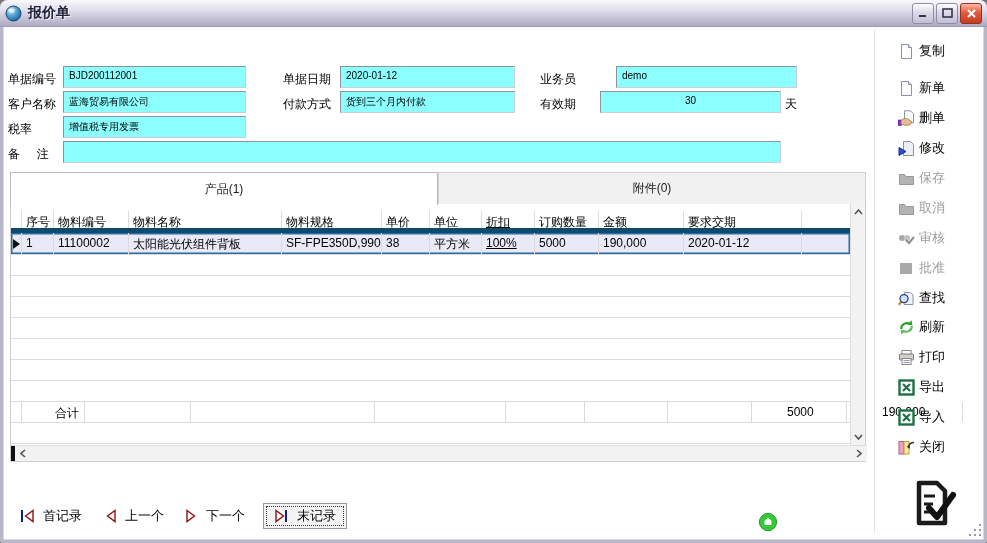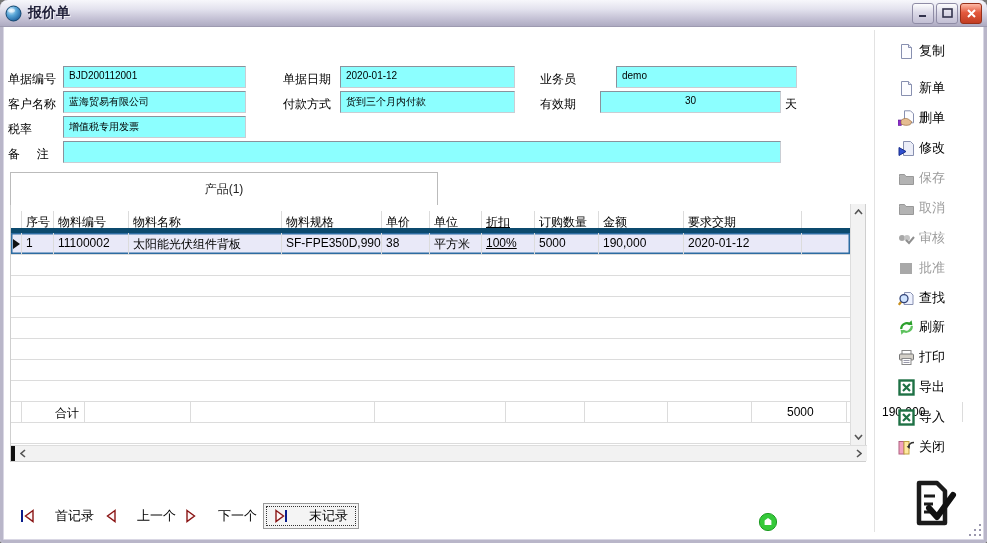"附件(0)" div.tab { html: none -> <div>附件(0)</div> }
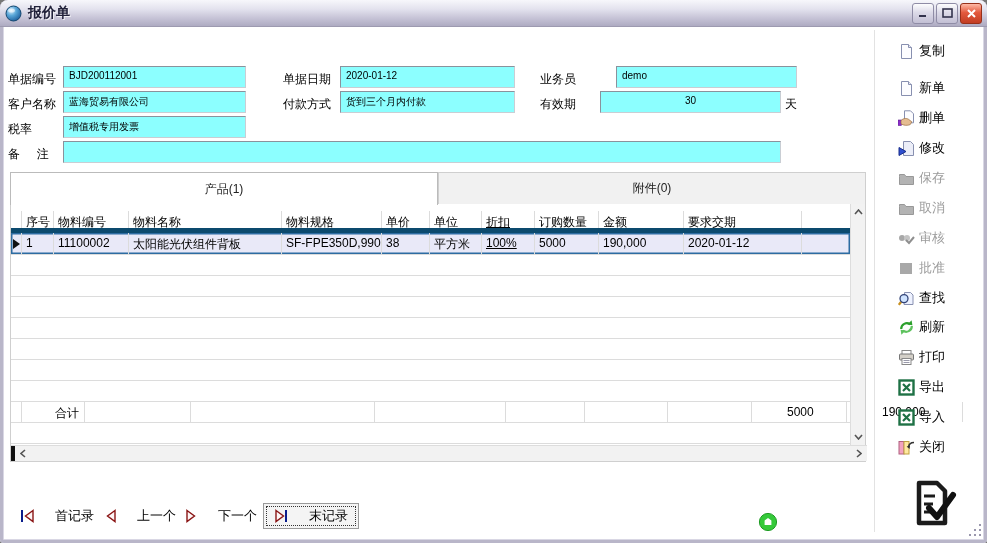"首记录" .nav-btn { gap: 20px -> 8px }
